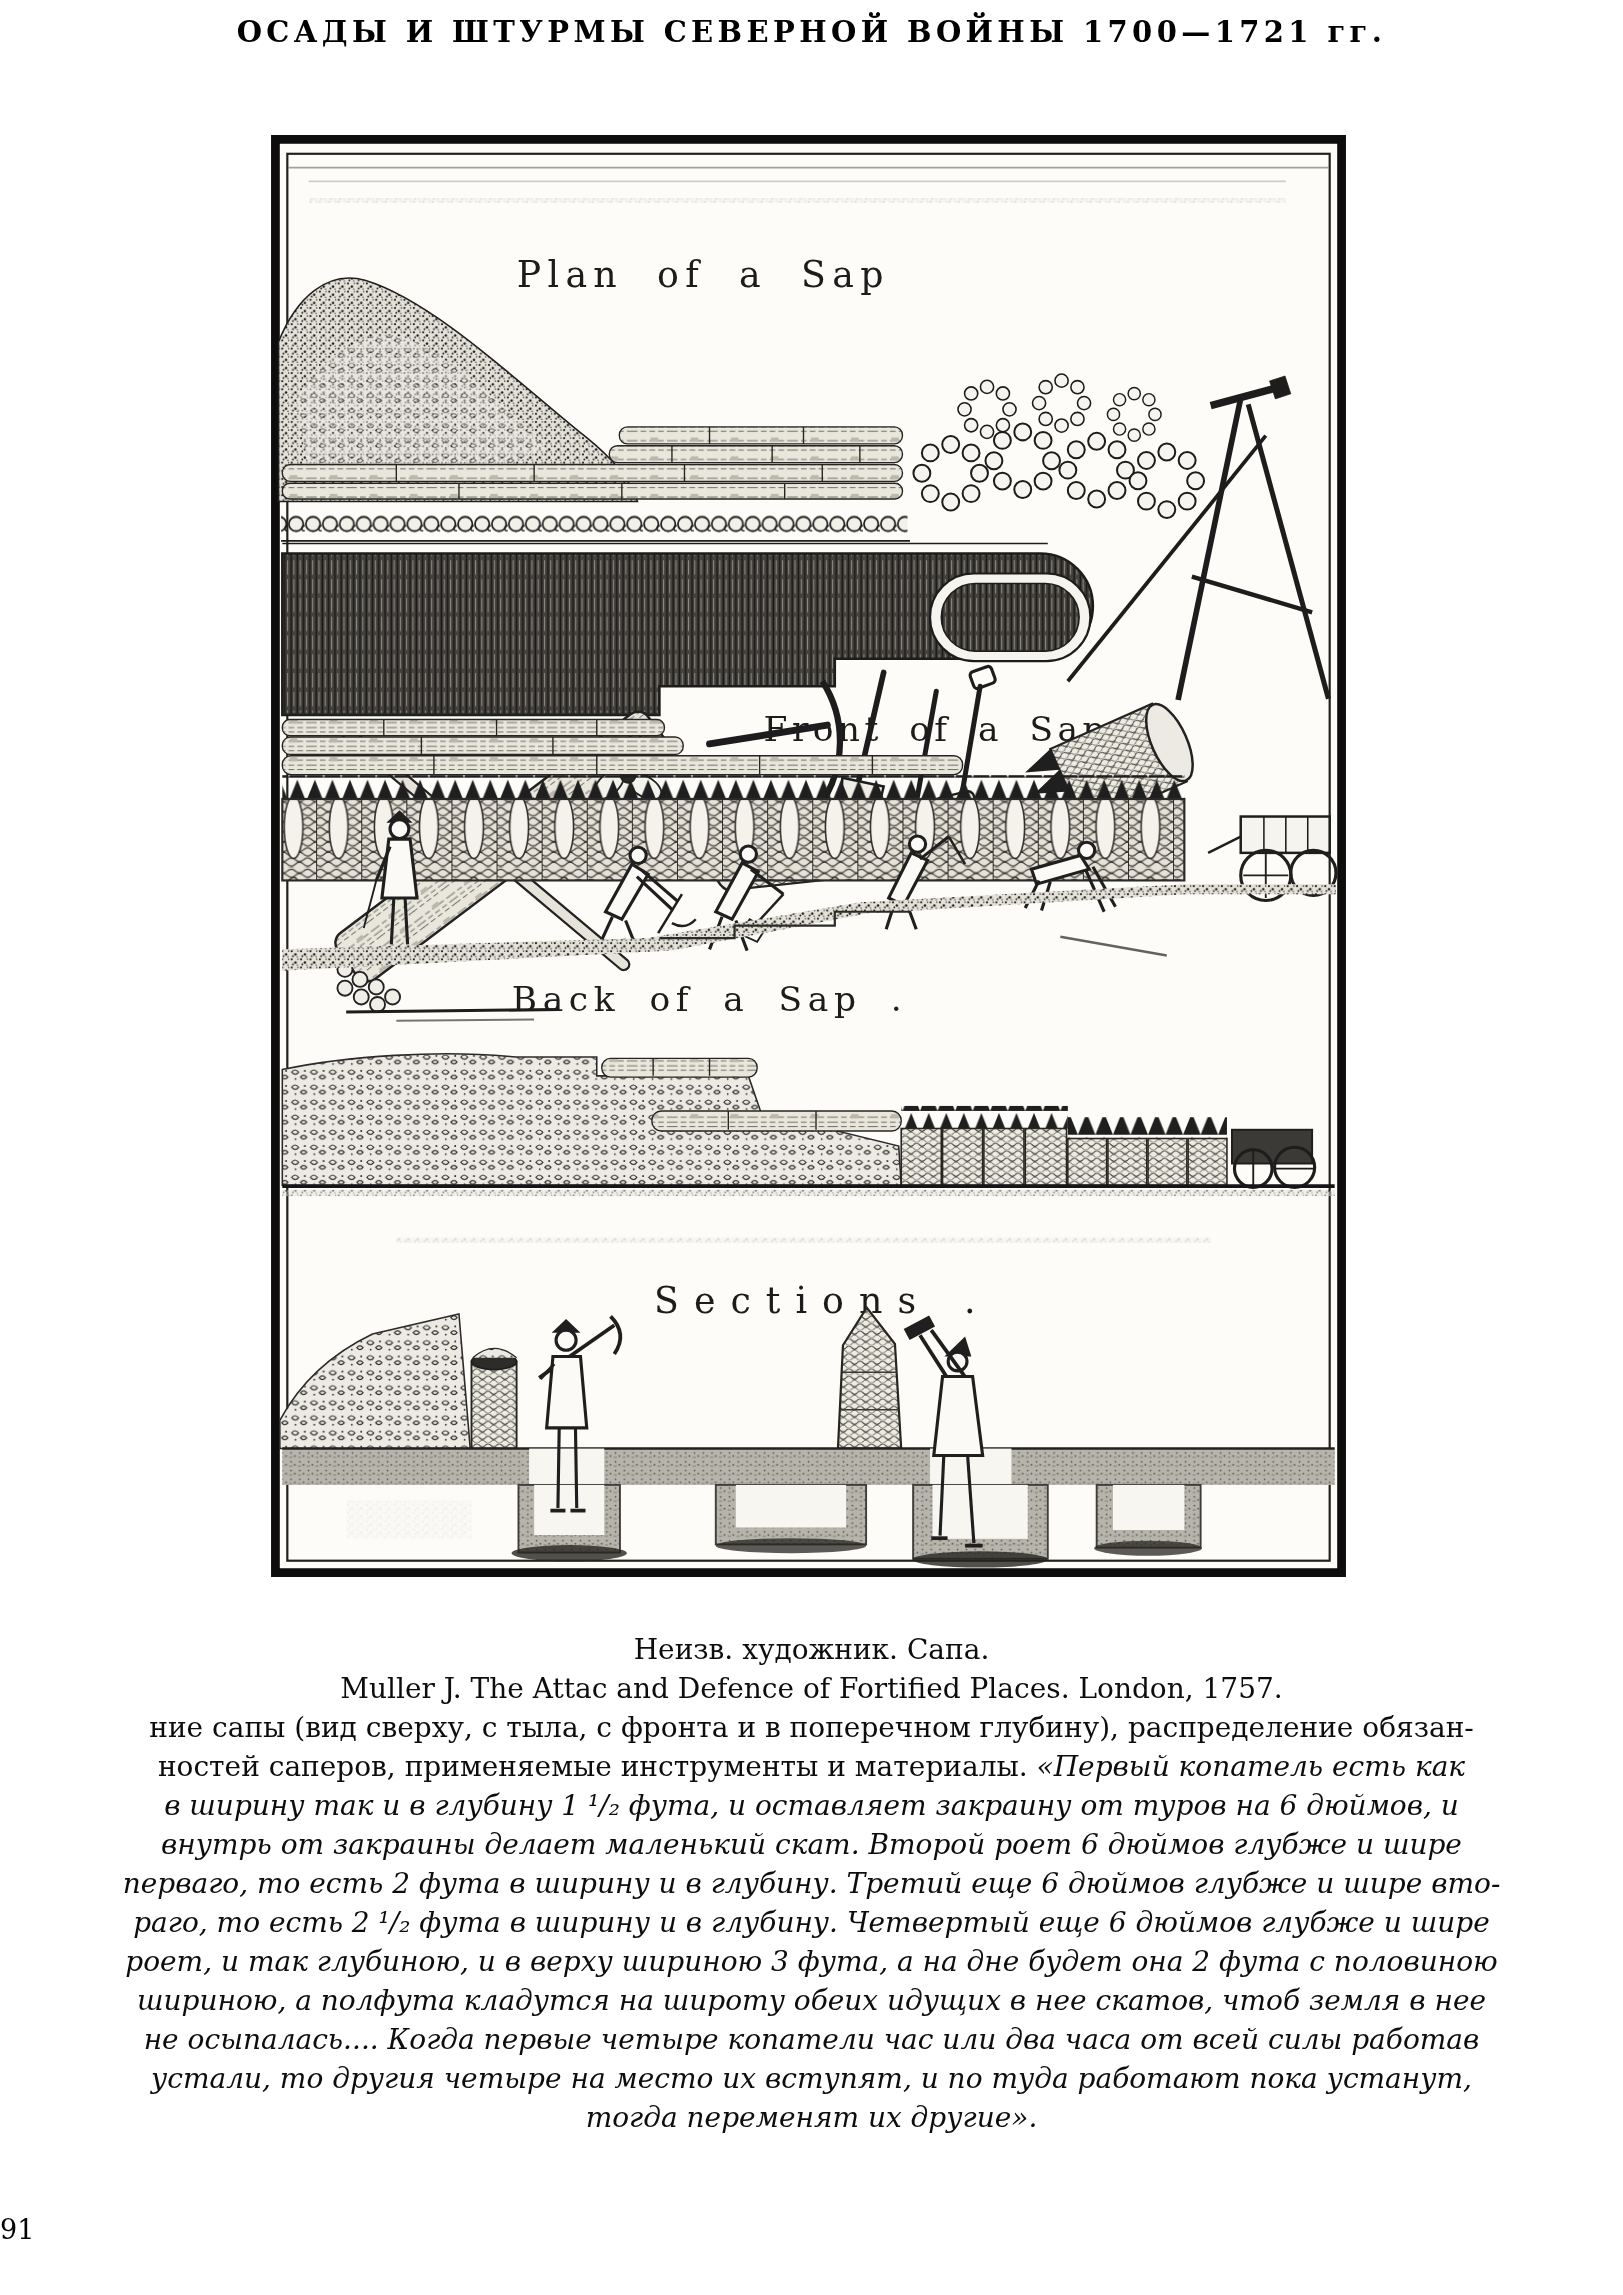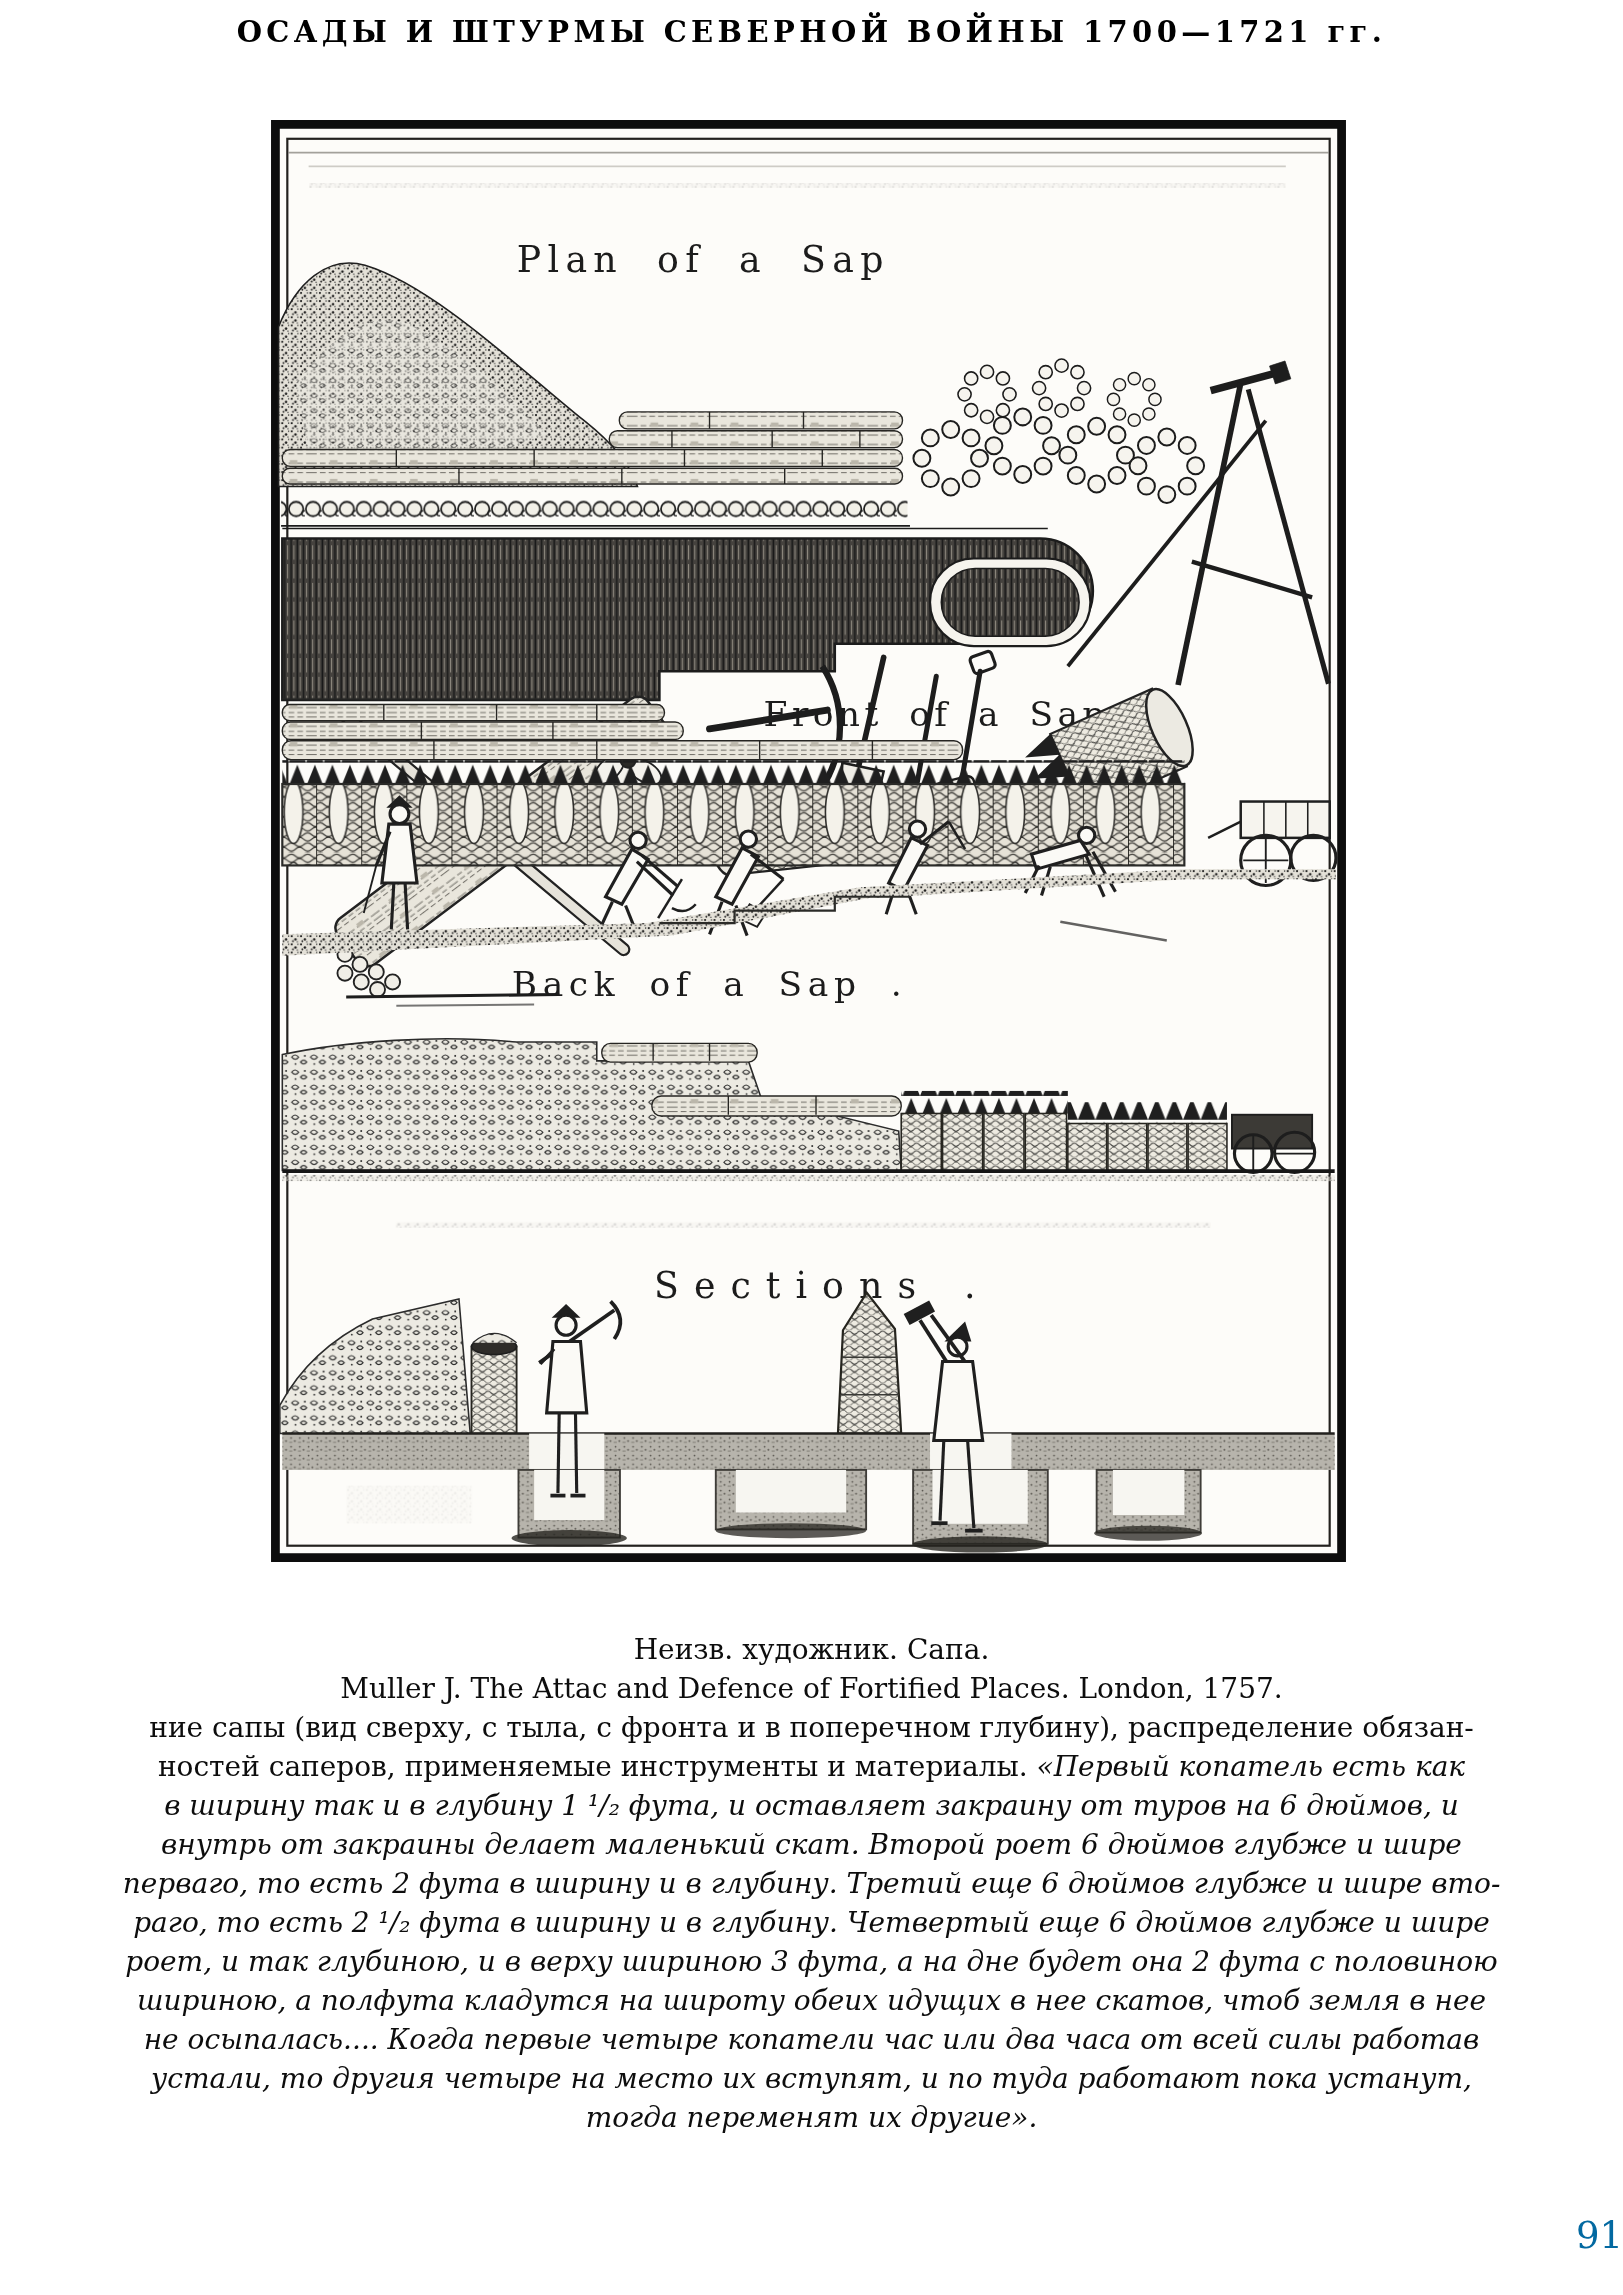"Plan of a Sap" .figure-wrap { top: 120px -> 135px }
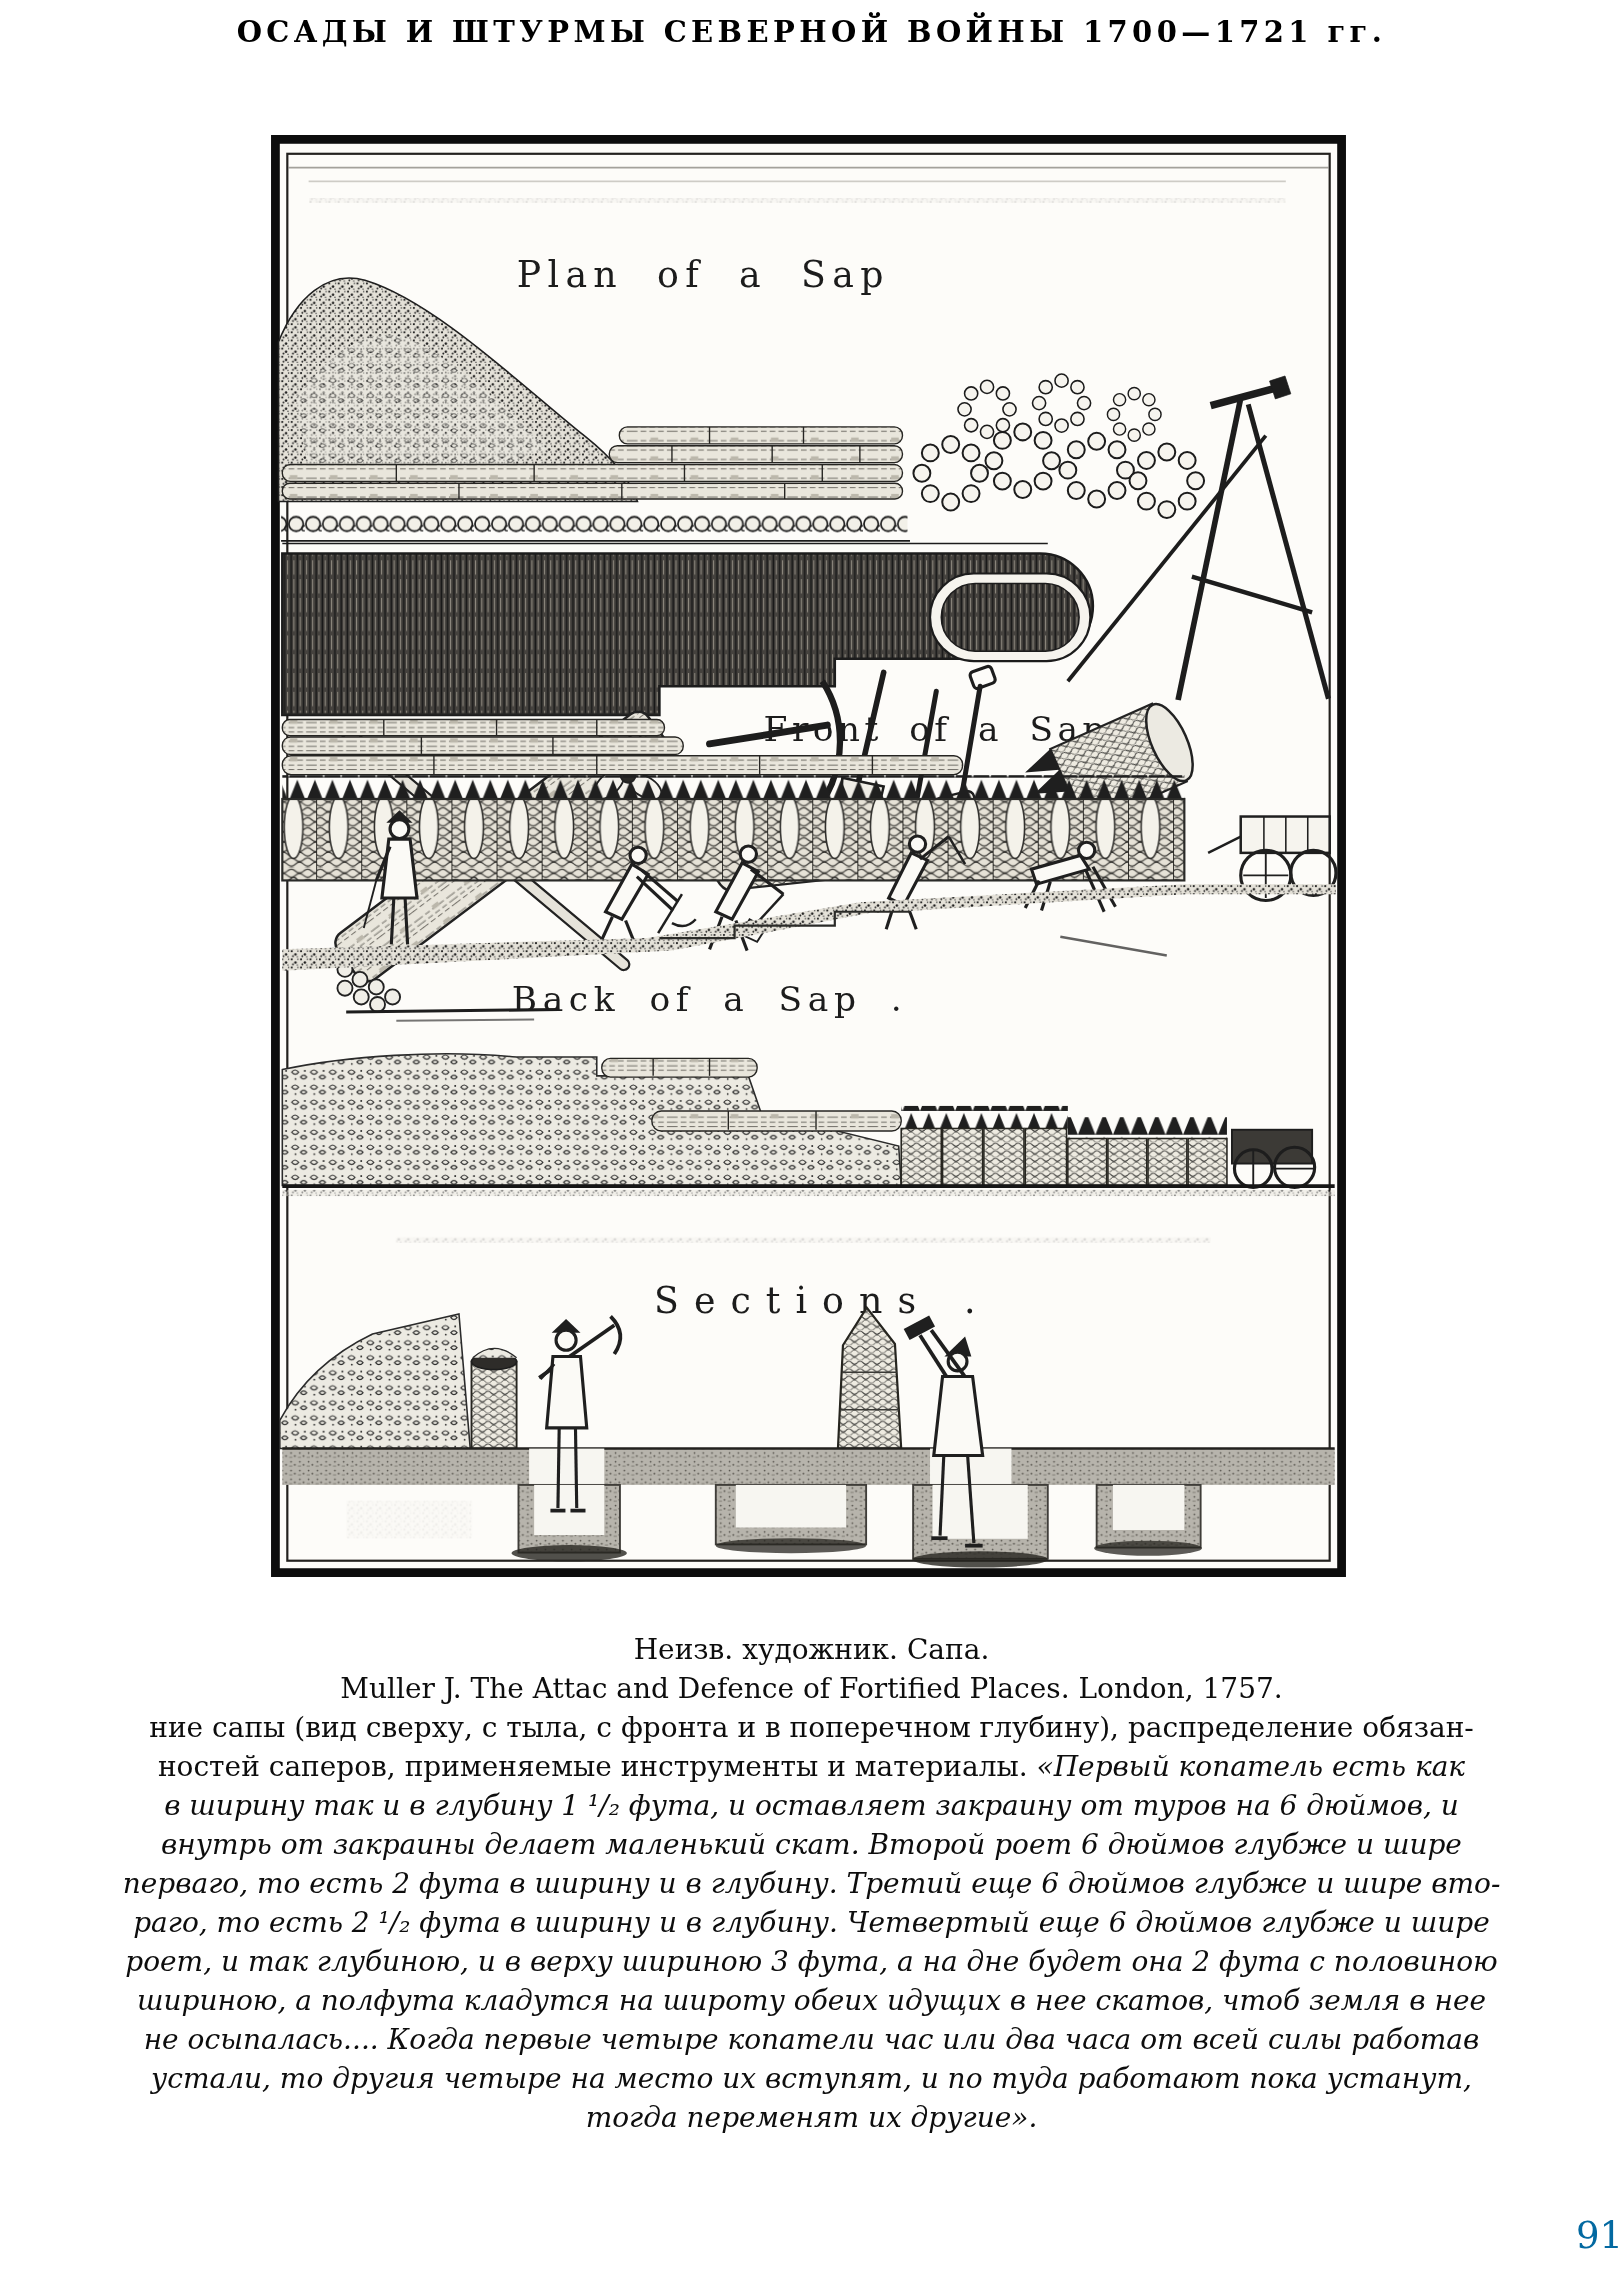"91" .pagenum { color: #0369a1 -> #000000; font-size: 37px -> 27px; text-align: right -> left }
